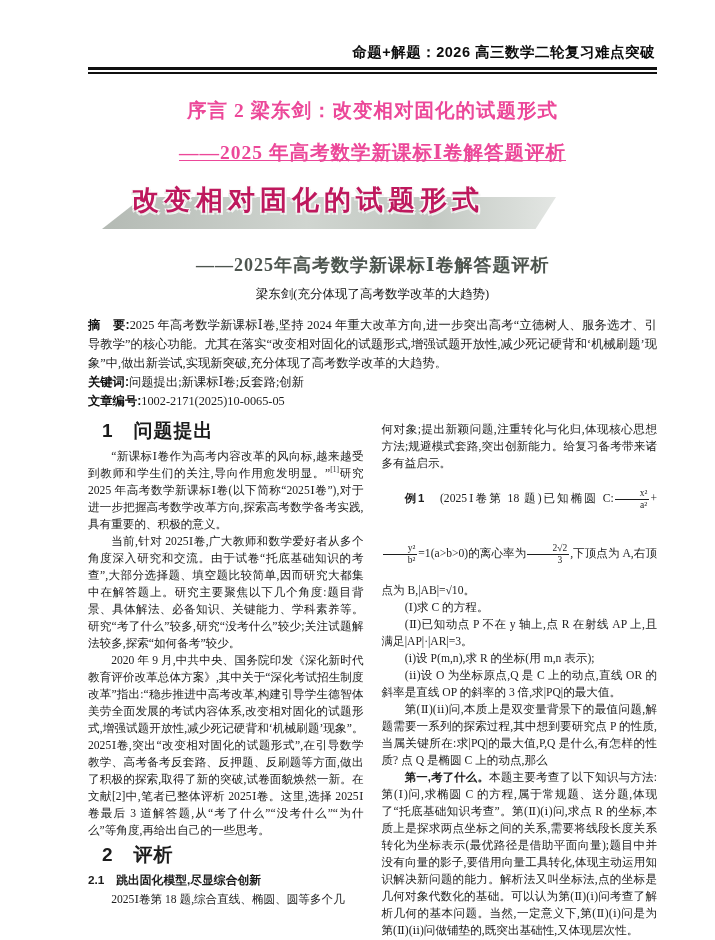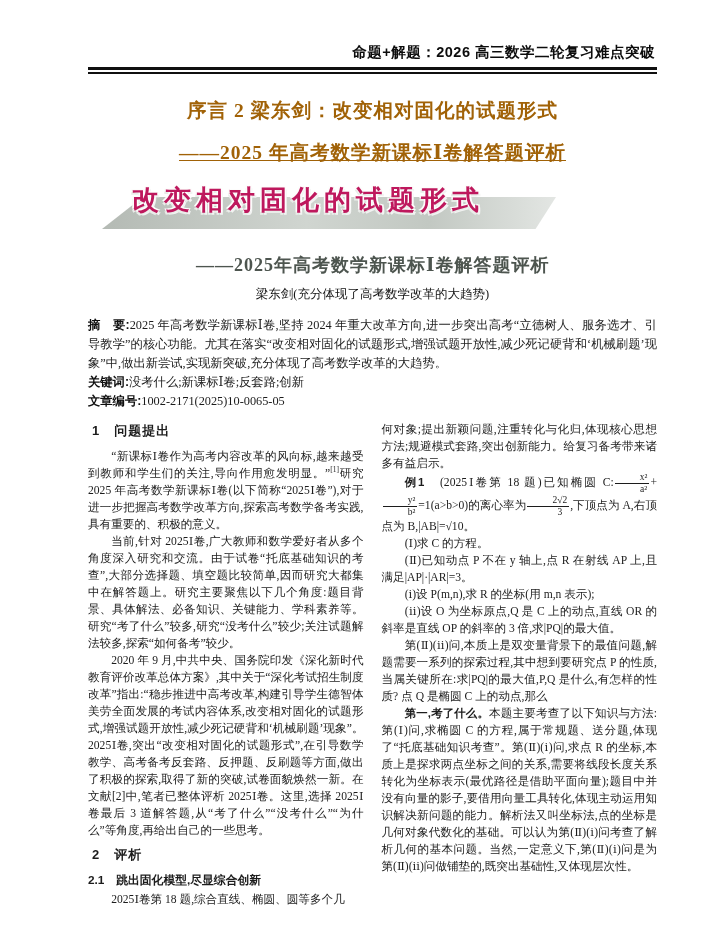"序言 2 梁东剑：改变相对固化的试题形式" .doc-title { color: #a16207 -> #ec4899 }
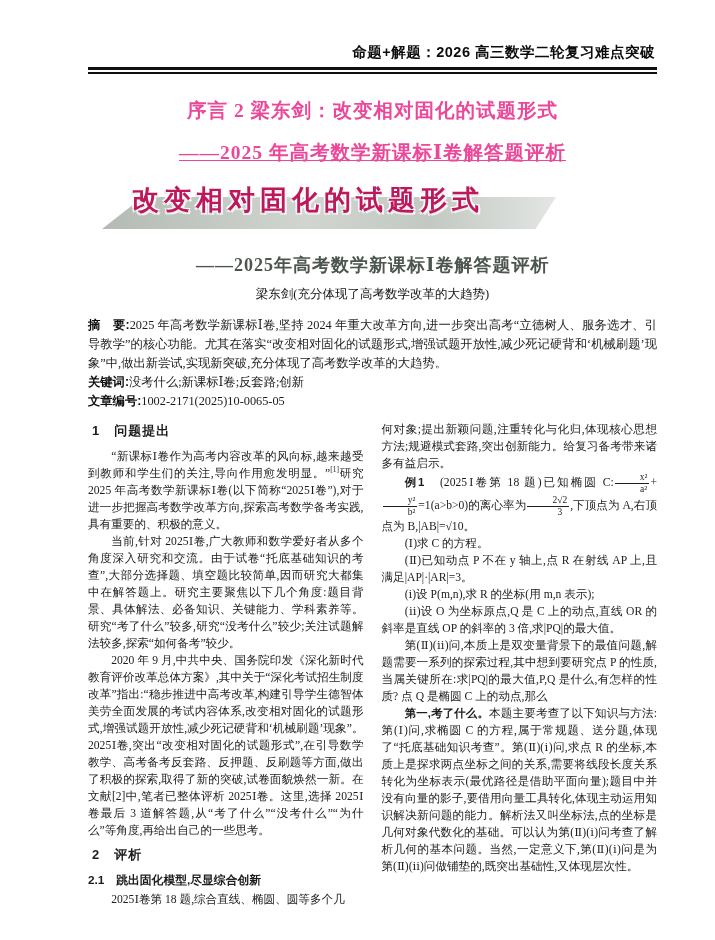"没考什么;新课标Ⅰ卷;反套路;创新" span { text: 没考什么 -> 问题提出 }
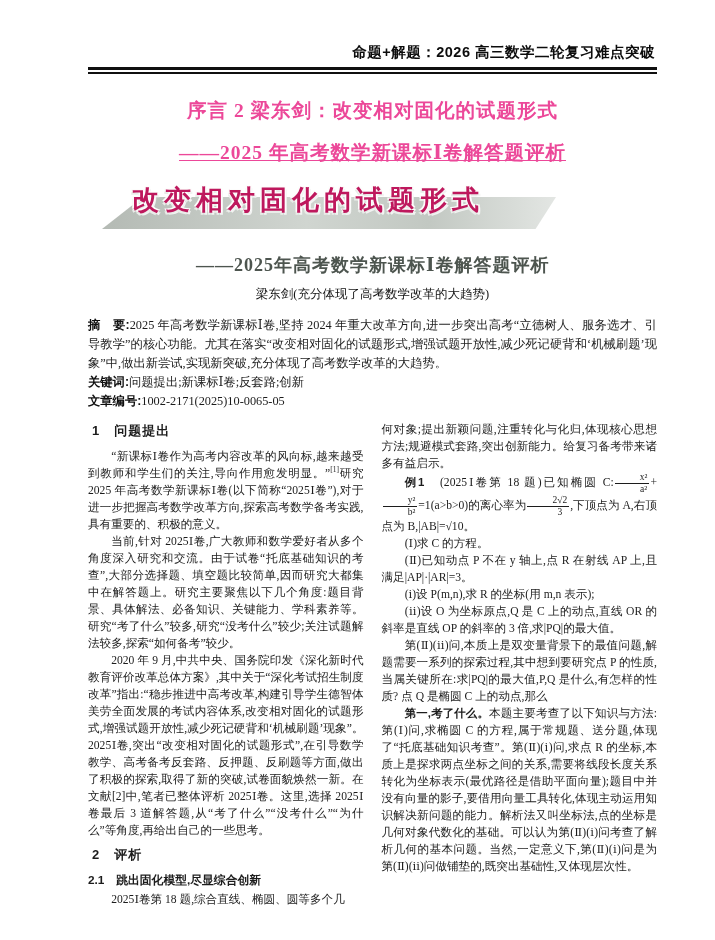"1 问题提出" .col .h1 { font-size: 13px -> 19px; margin: 6px 4px 7px -> 6px 14px 7px }
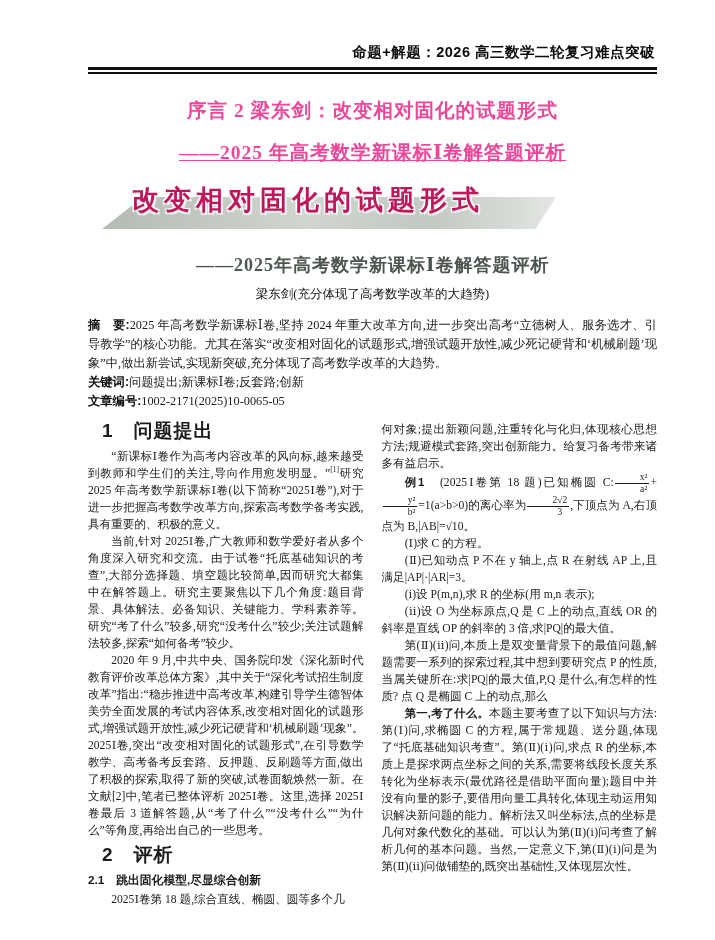"x²" .frac { margin: 0 1px -> 16px 1px }
